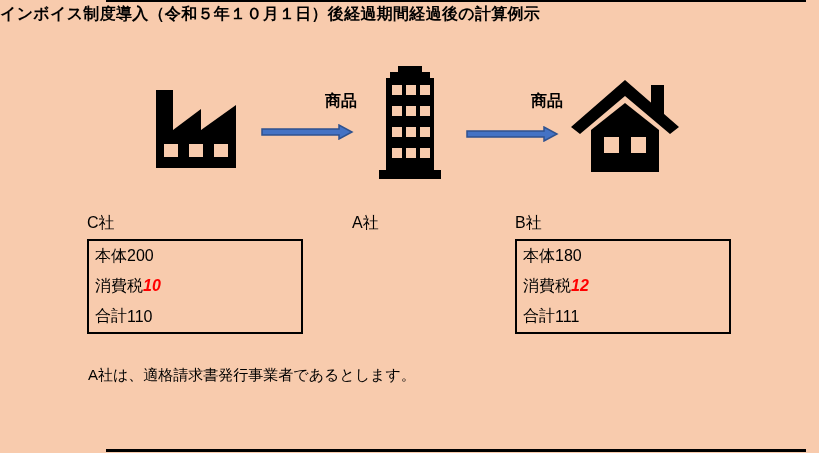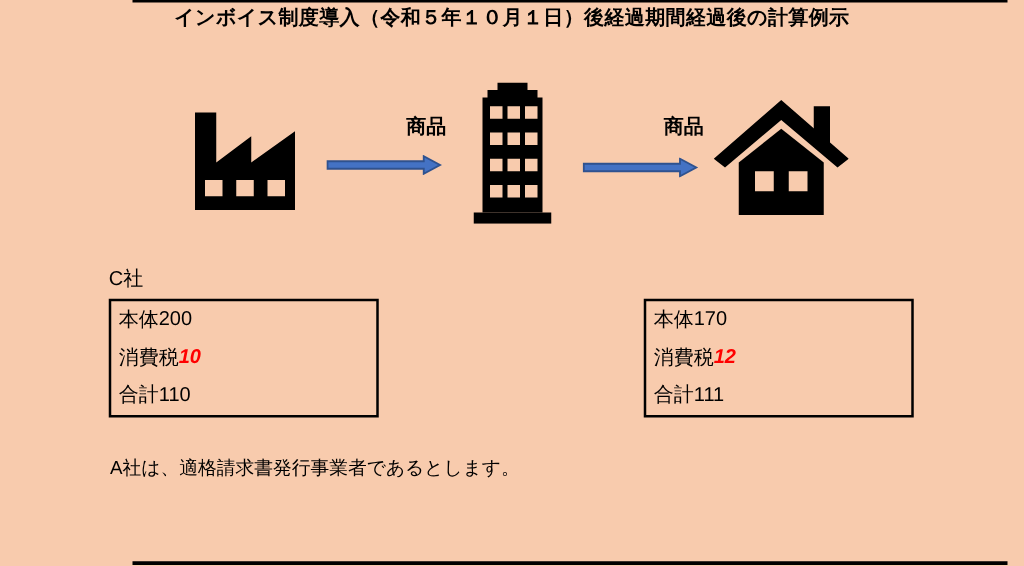"インボイス制度導入（令和５年１０月１日）後経過期間経過後の計算例示" #title { text-align: center -> left }
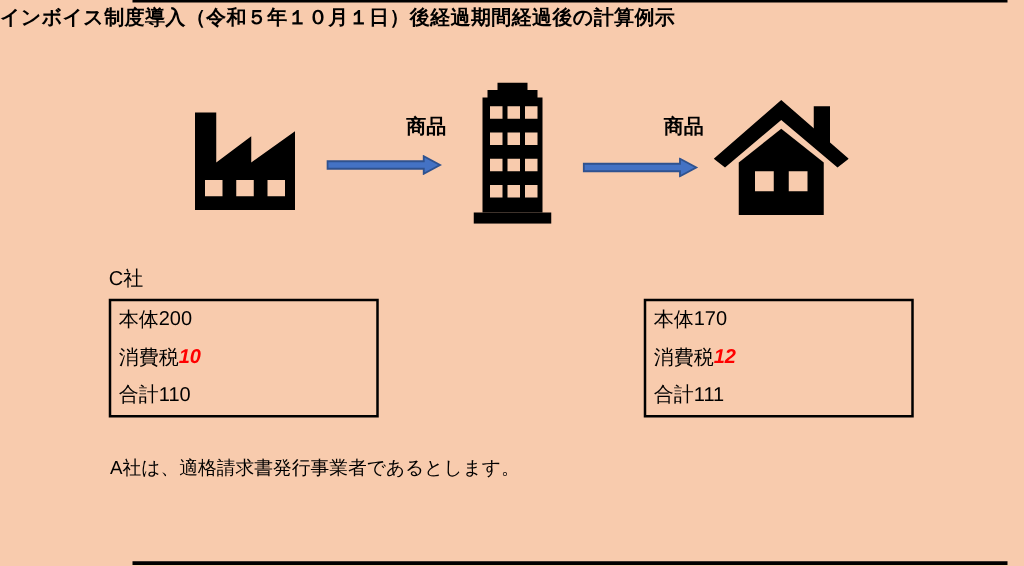"A社" div.company-label { html: none -> <div>A社</div> }
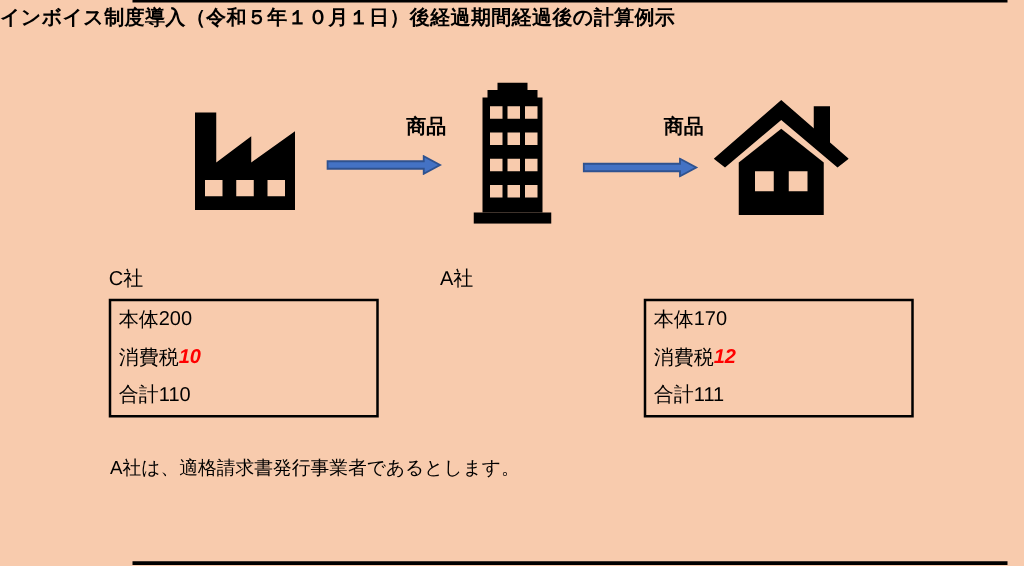"B社" div.company-label { html: none -> <div>B社</div> }
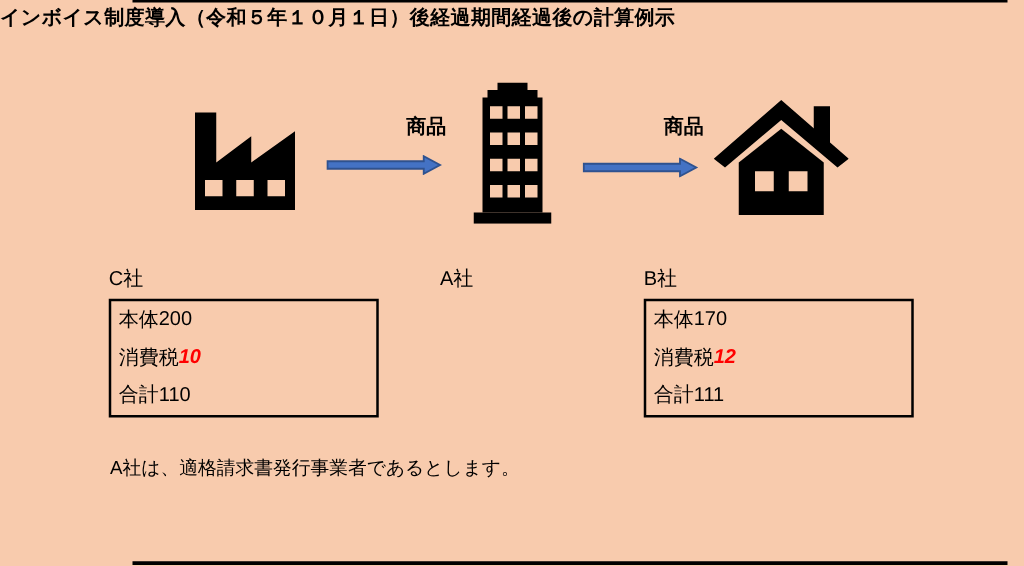"170" span.price-value { text: 170 -> 180 }
